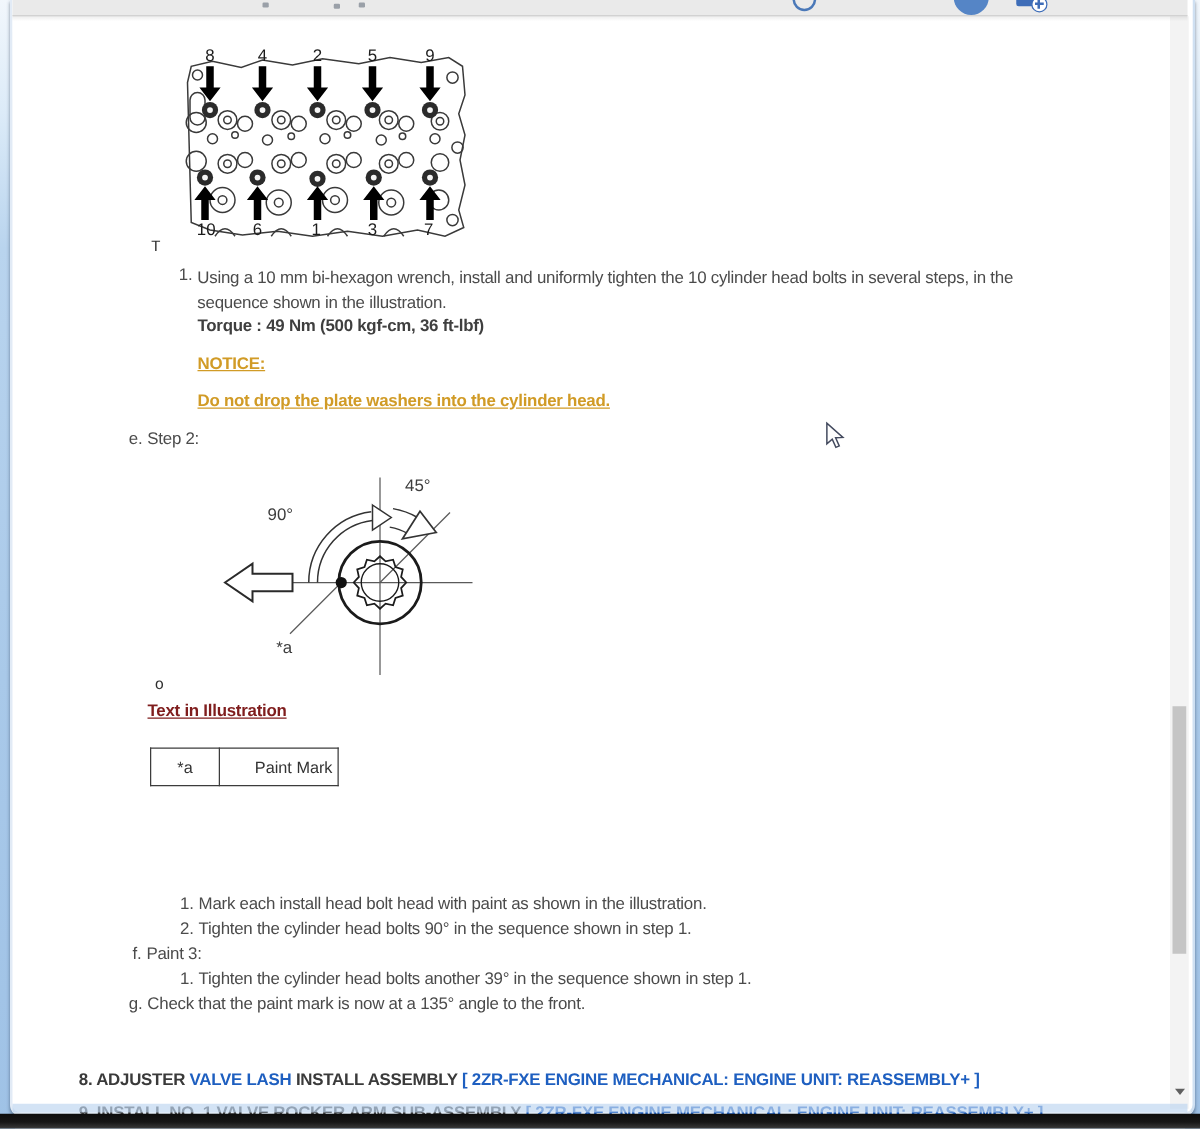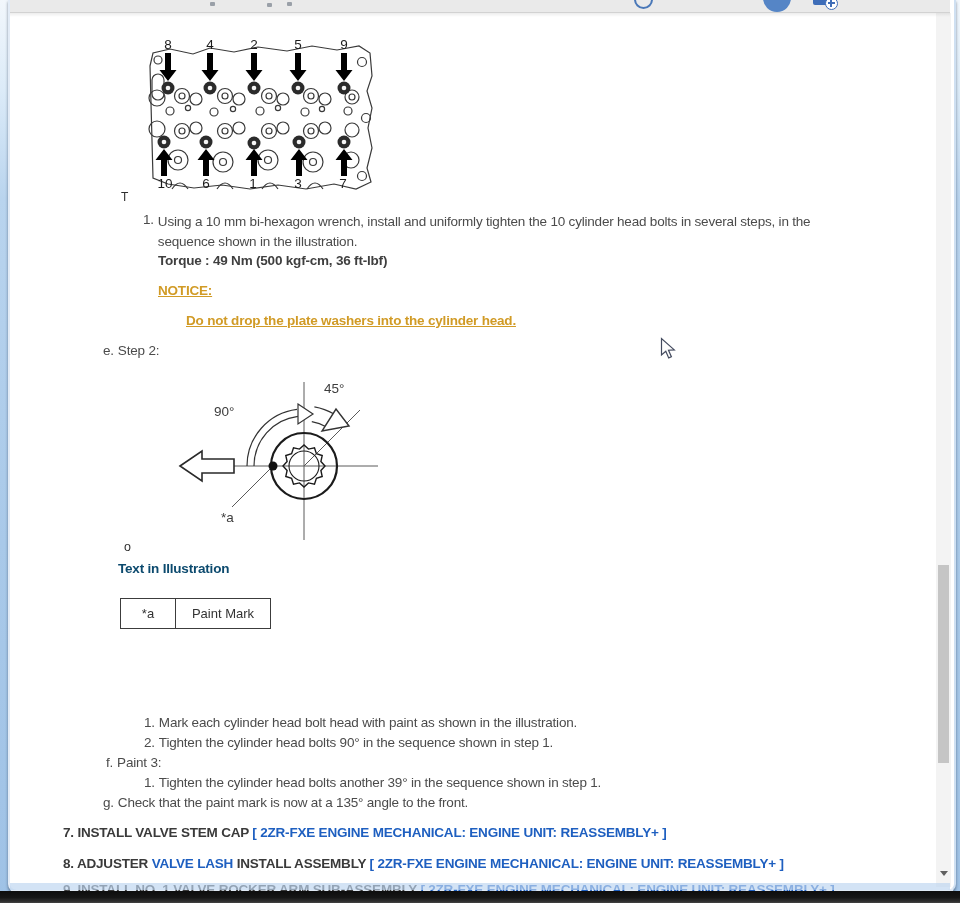"Do not drop the plate" div.t { margin-left: 28px -> none }
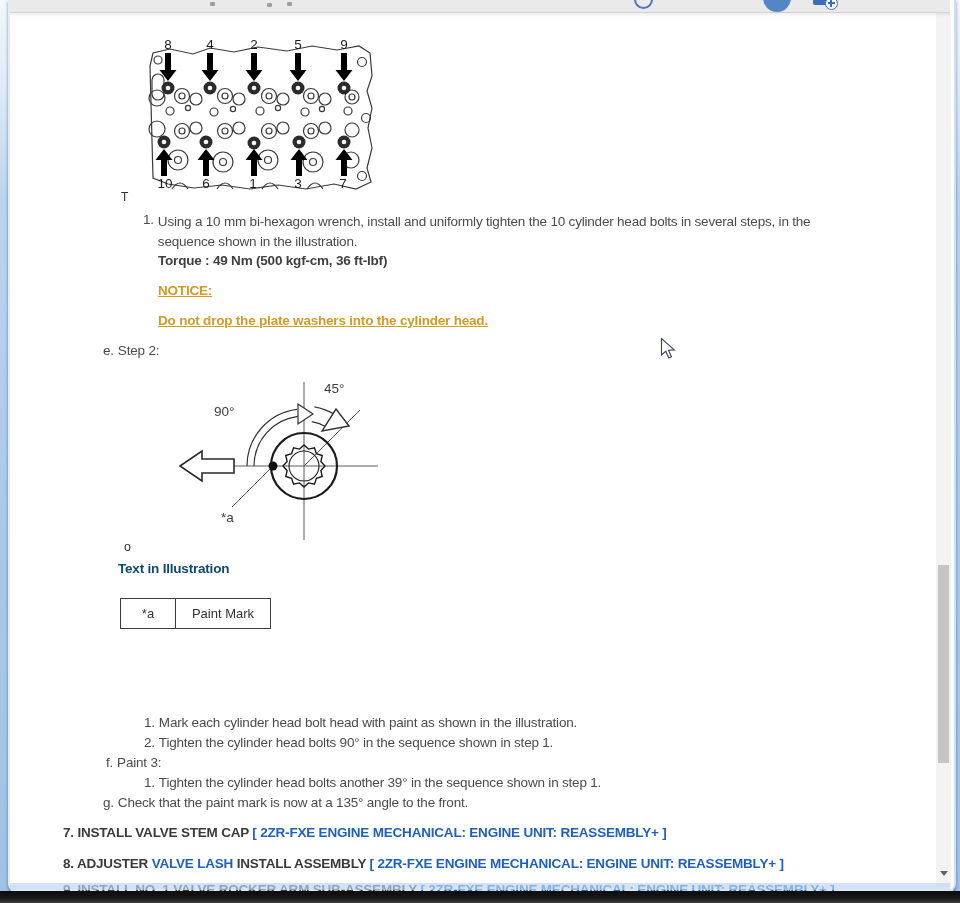"Text in Illustration" div.t { color: #0c4a6e -> #7f1d1d; text-decoration: none -> underline }
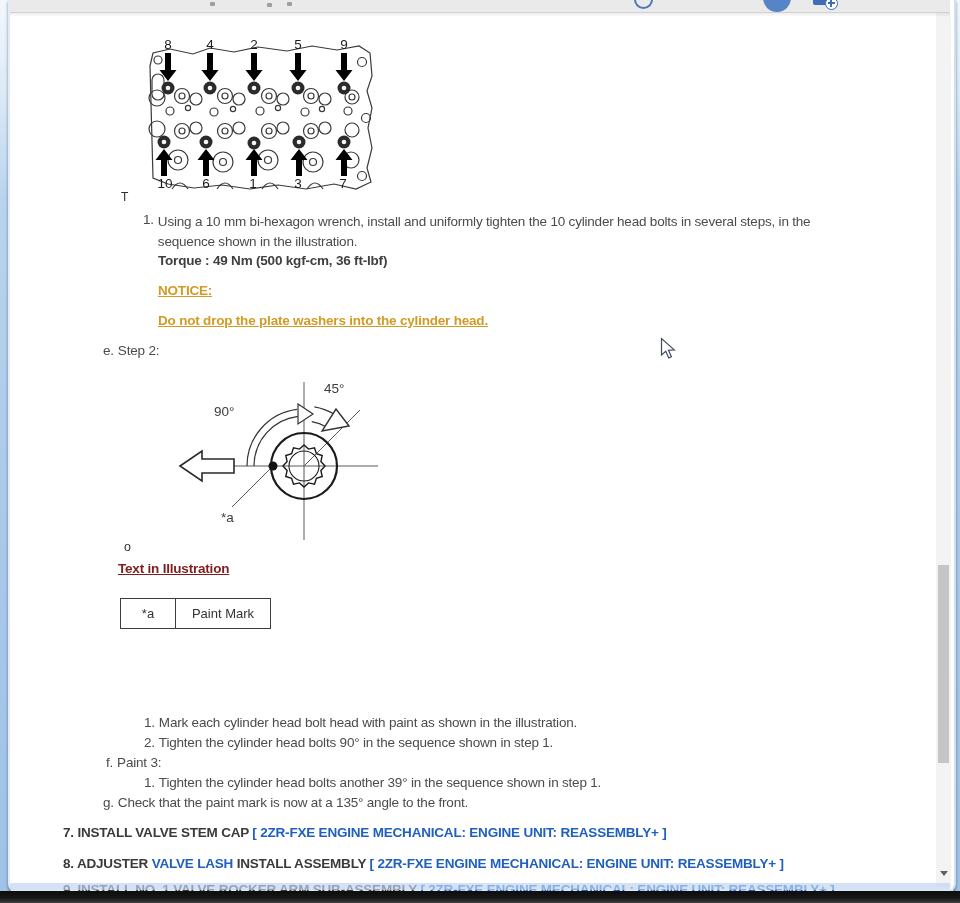"Paint Mark" #illu-table .c2 { text-align: center -> right }
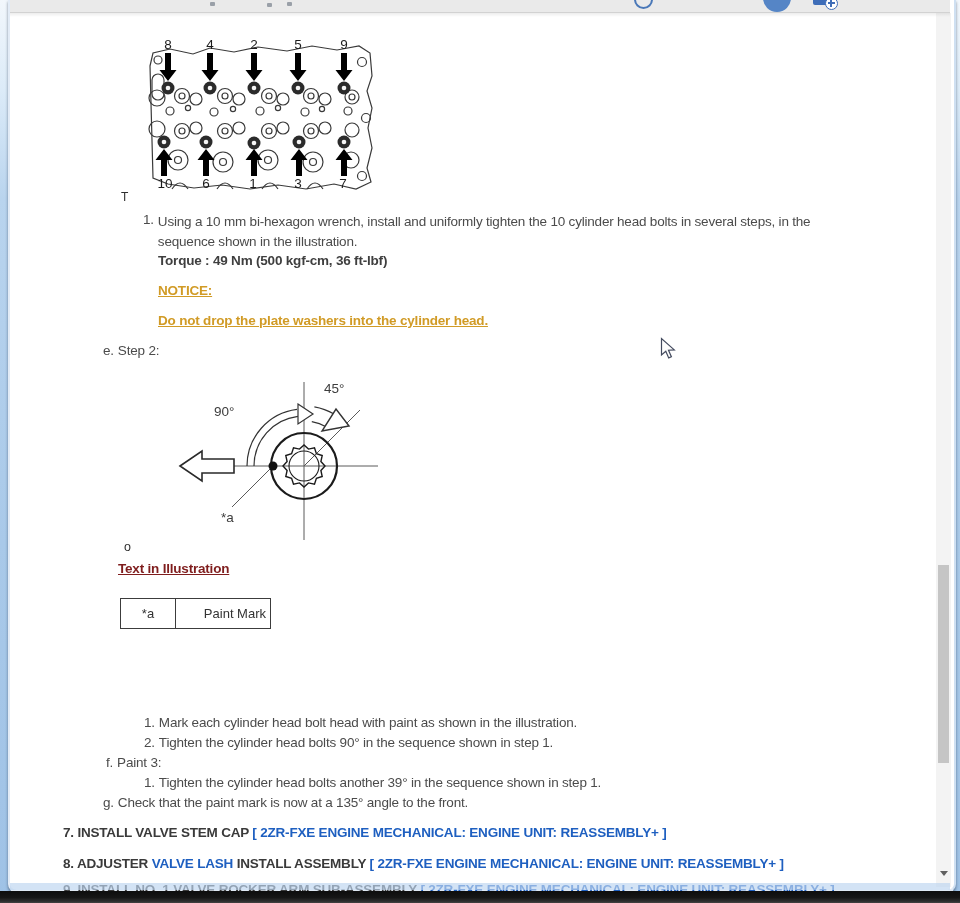"Mark each cylinder head bolt" span { text: cylinder -> install }
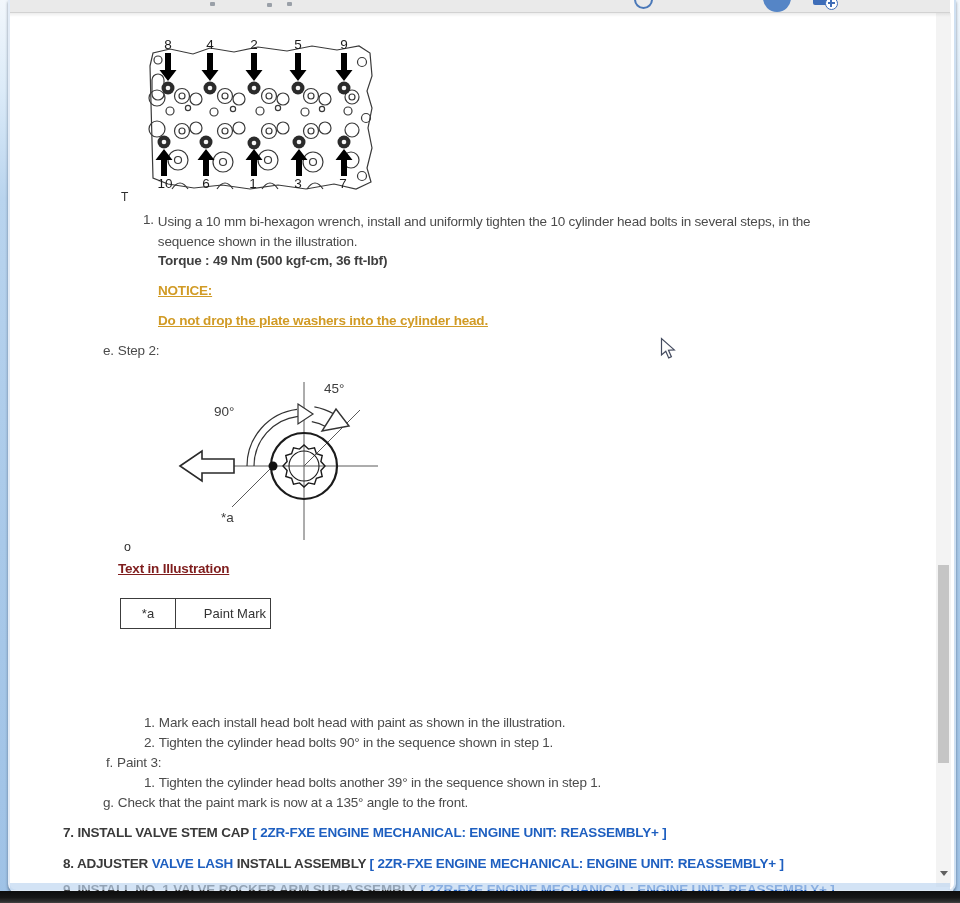"7. INSTALL VALVE STEM CAP" div.t { html: <div> <span>7.</span> <span>INSTALL VALVE STEM CAP </span><span>[ 2ZR-FXE ENGINE MECHANICAL: ENGINE UNIT: REASSEMBLY+ ]</span> </div> -> none }
